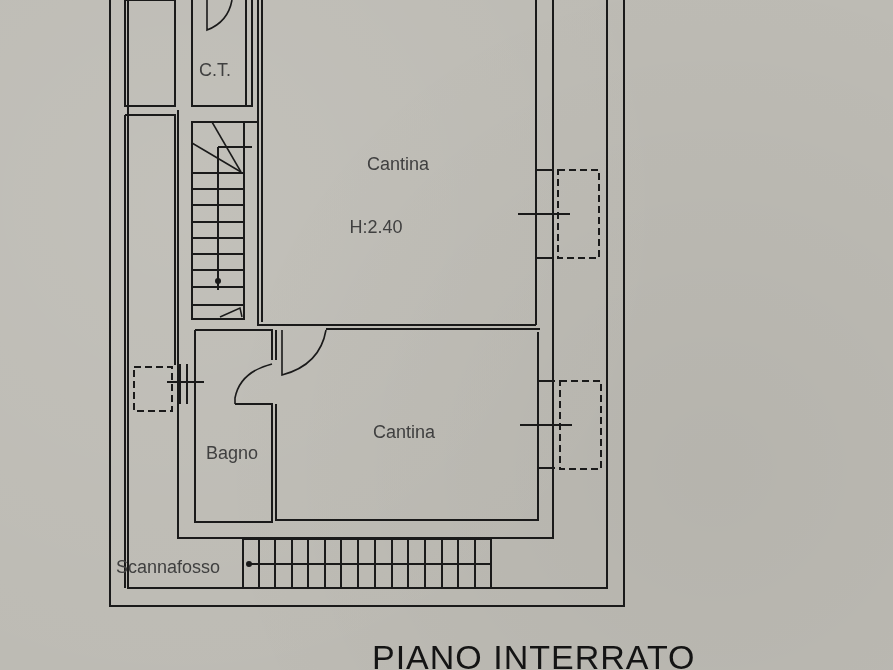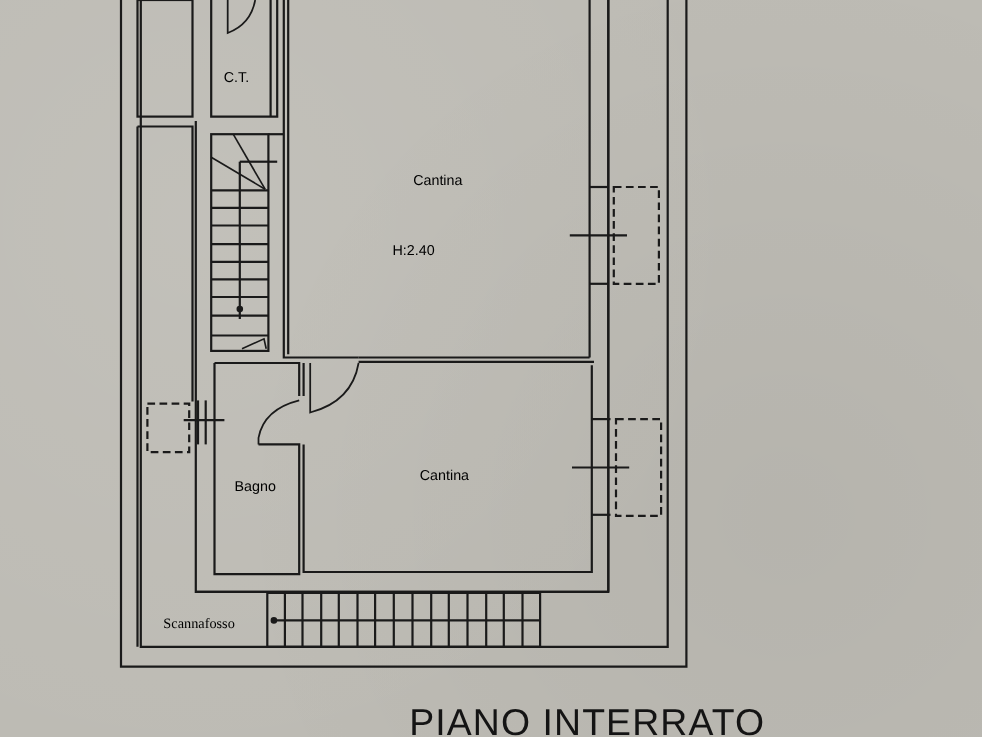"C.T." .label { color: #000000 -> #404040; font-size: 13px -> 18px }
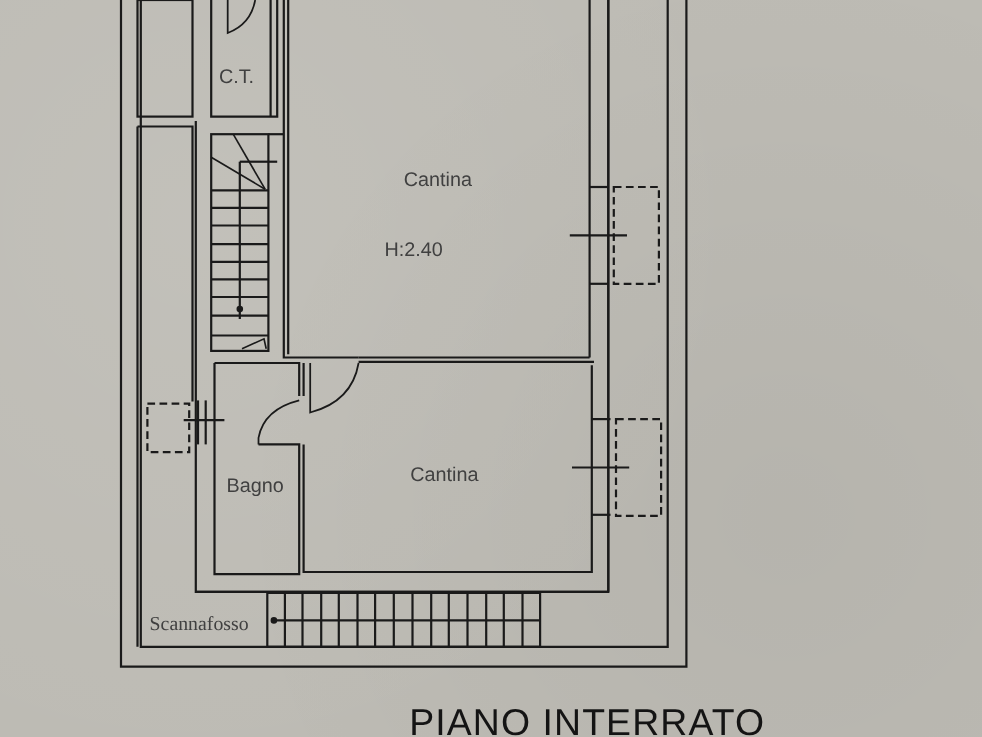"Bagno" div.label { top: 442px -> 453px }
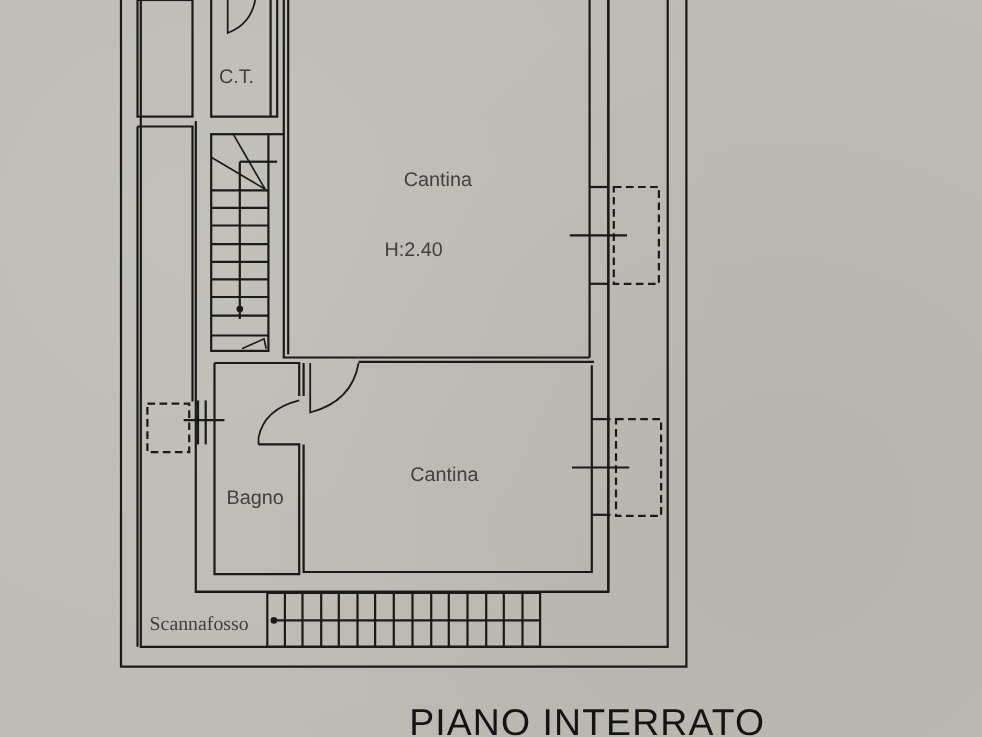"Scannafosso" div.label { font-family: Liberation Serif, serif -> none; left: 181px -> 168px }
